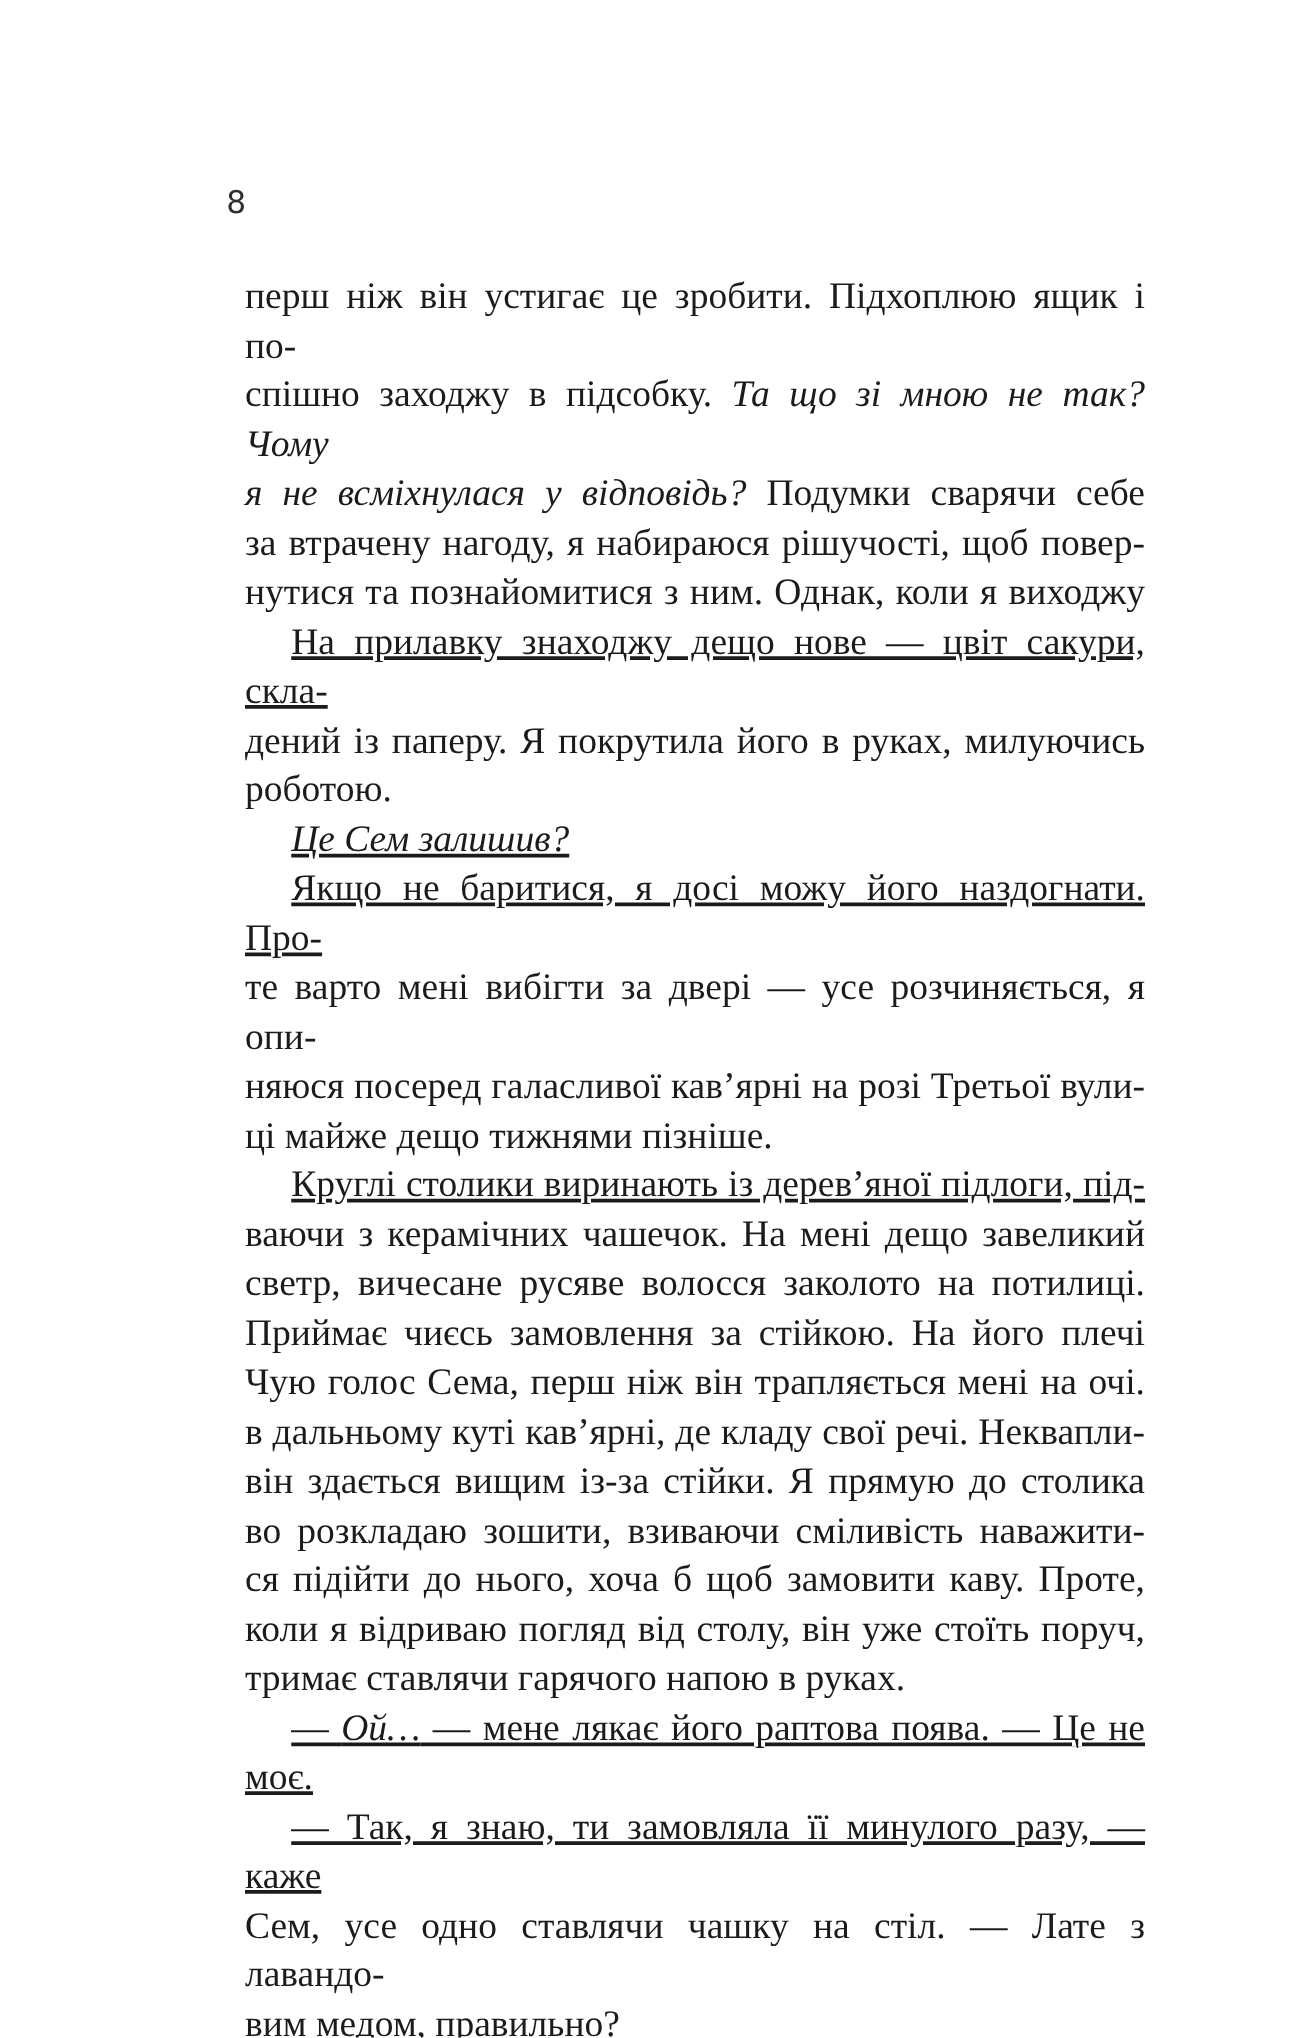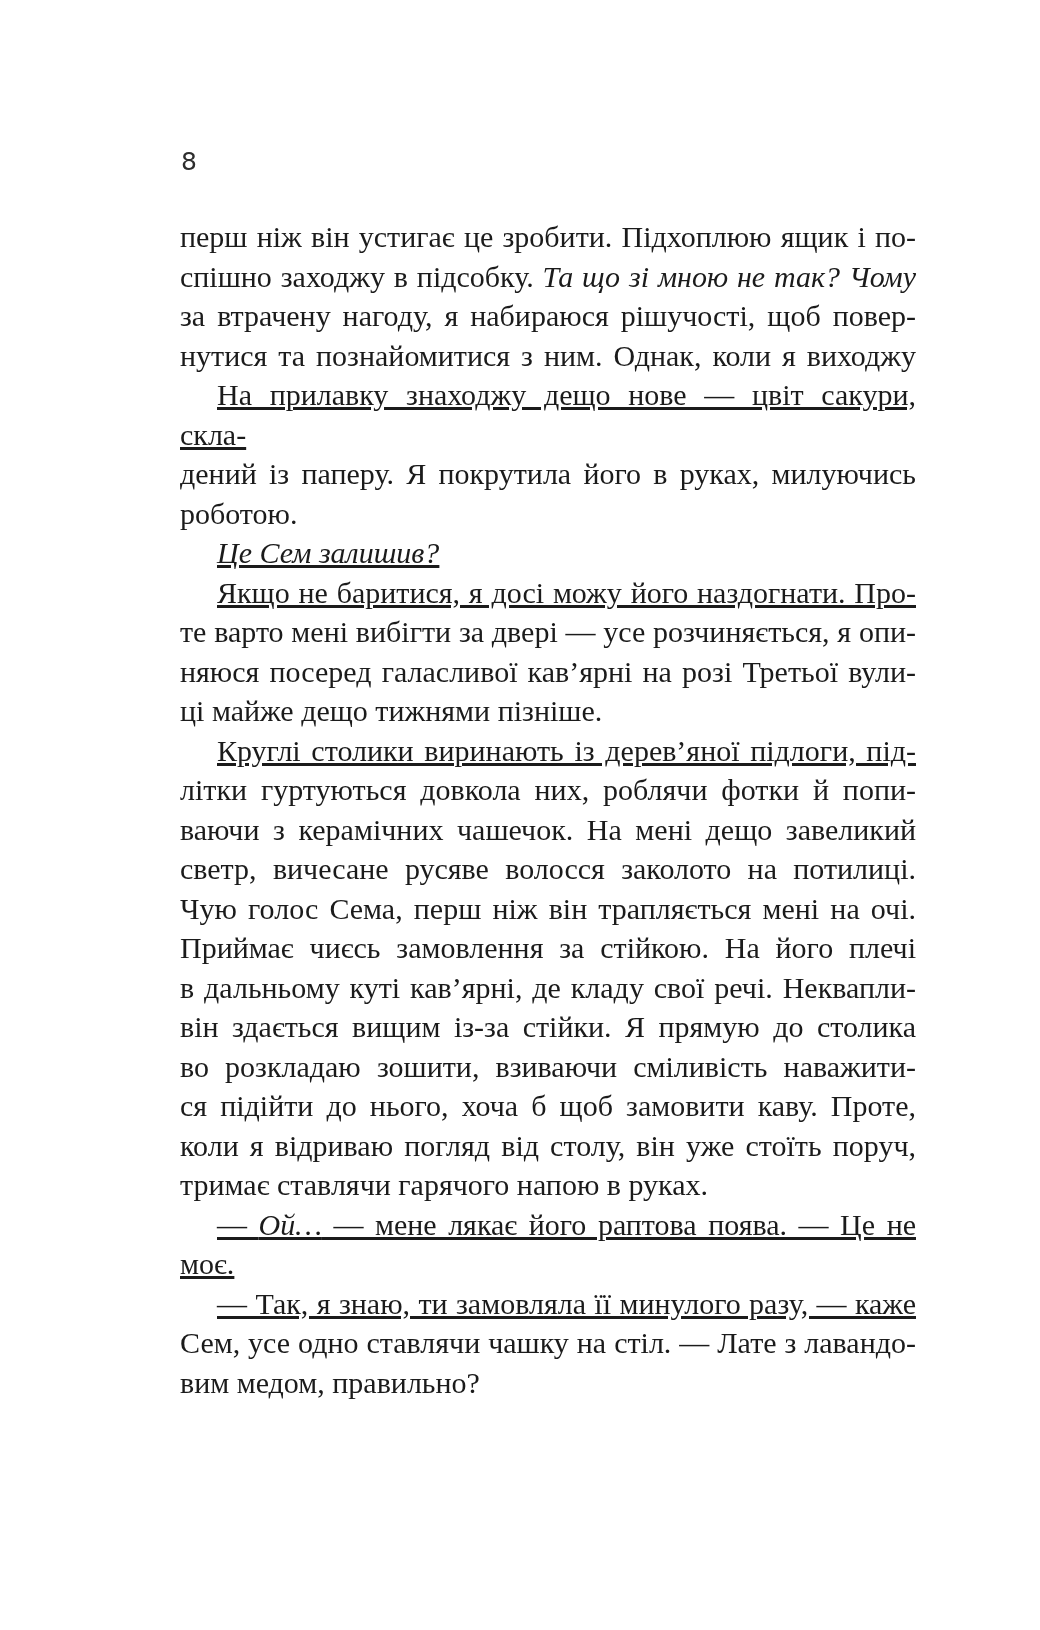"перш ніж він устигає це" .line { margin-left: none -> 16px }
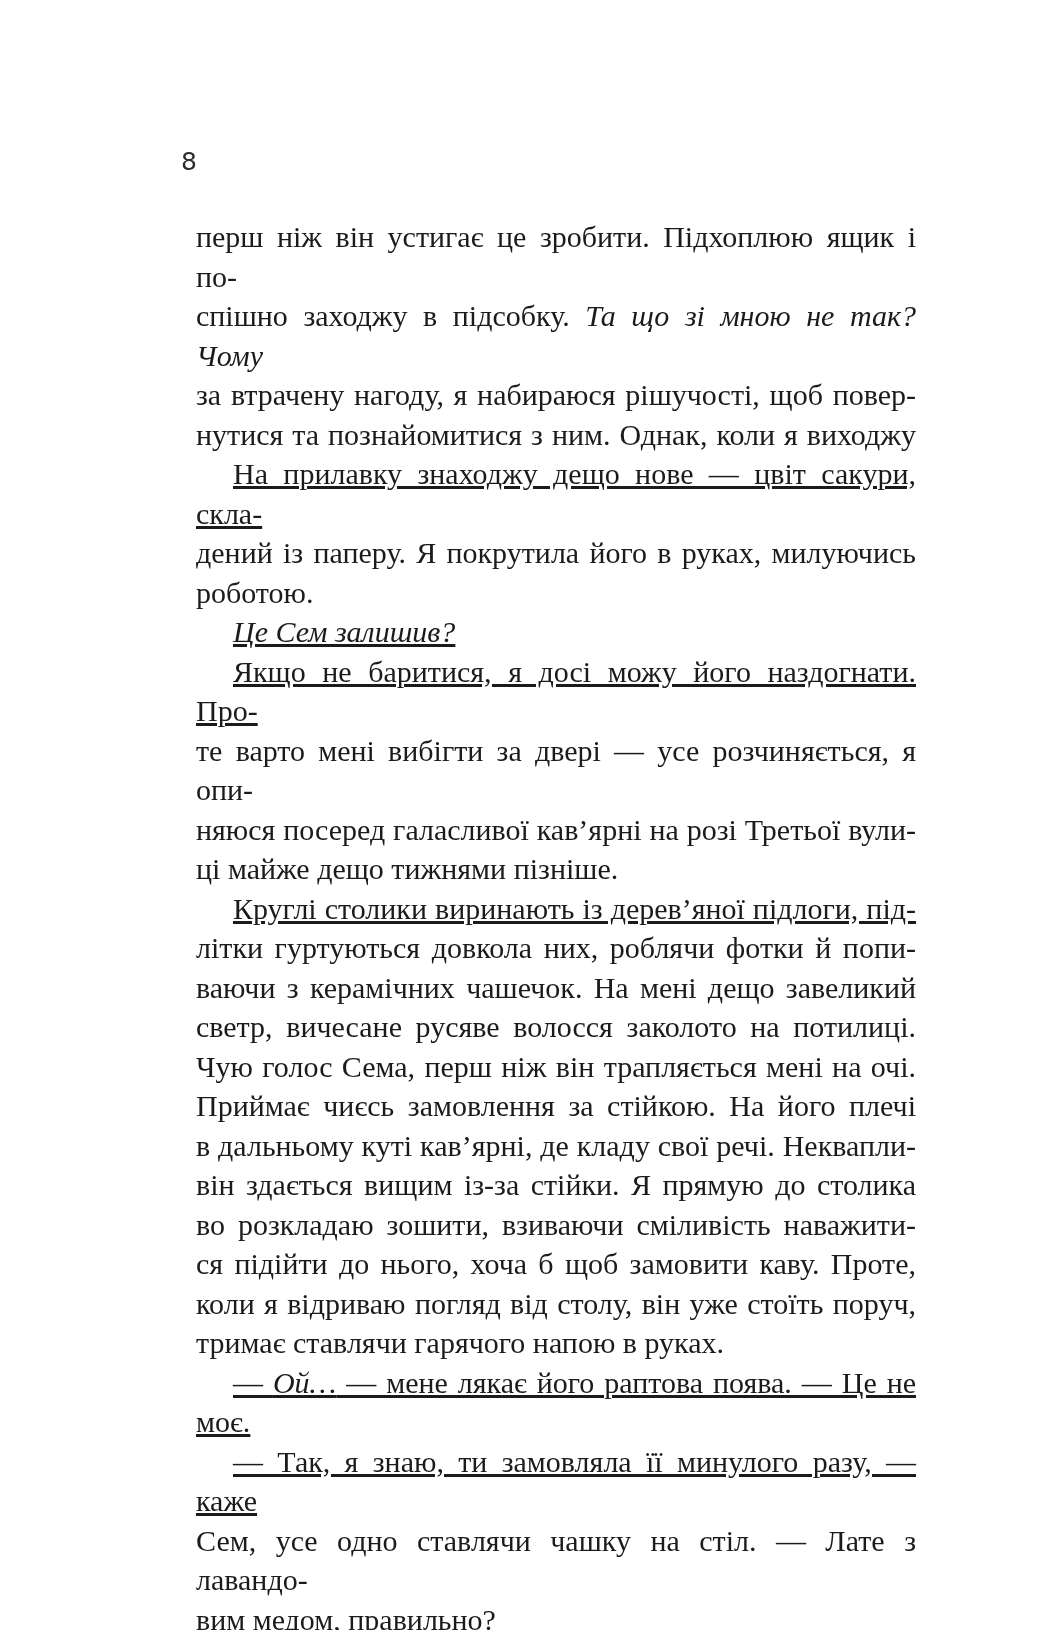"я не всміхнулася у відповідь?" div.line { html: none -> <div><span>я не всміхнулася у відповідь?</span><span> Подумки сварячи себе</span></div> }
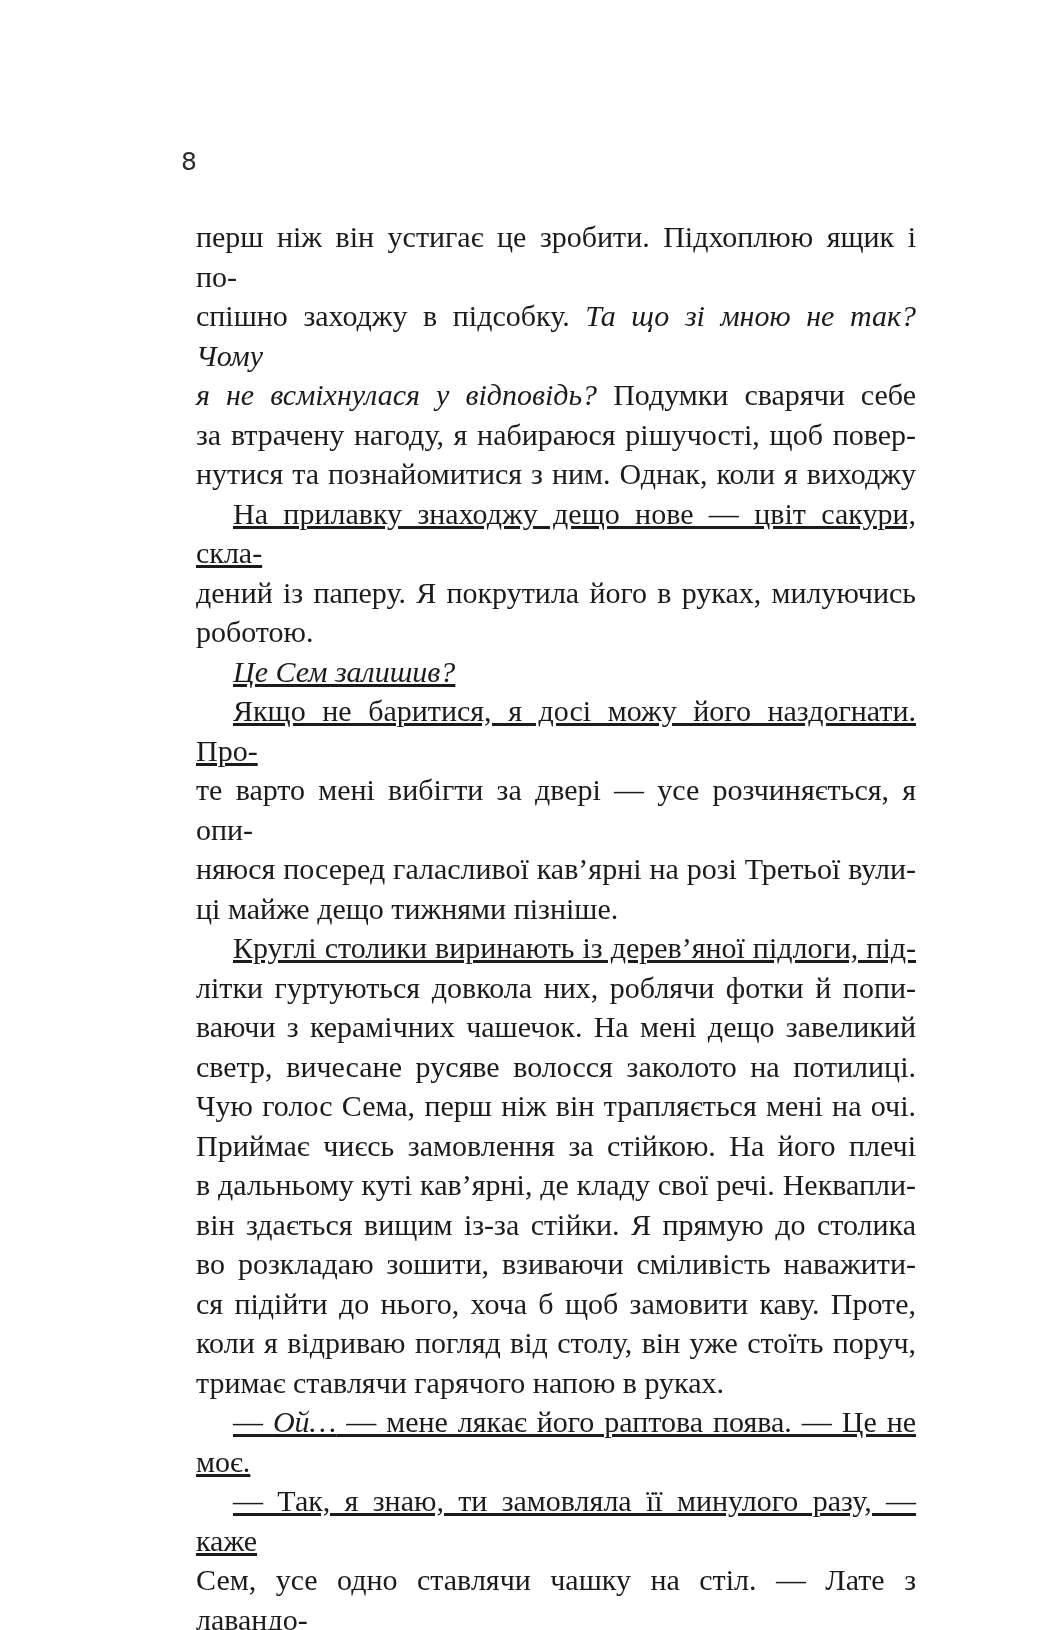"літки гуртуються довкола них, роблячи" div.line { html: <div><span>літки гуртуються довкола них, роблячи фотки й попи-</span></div> -> none }
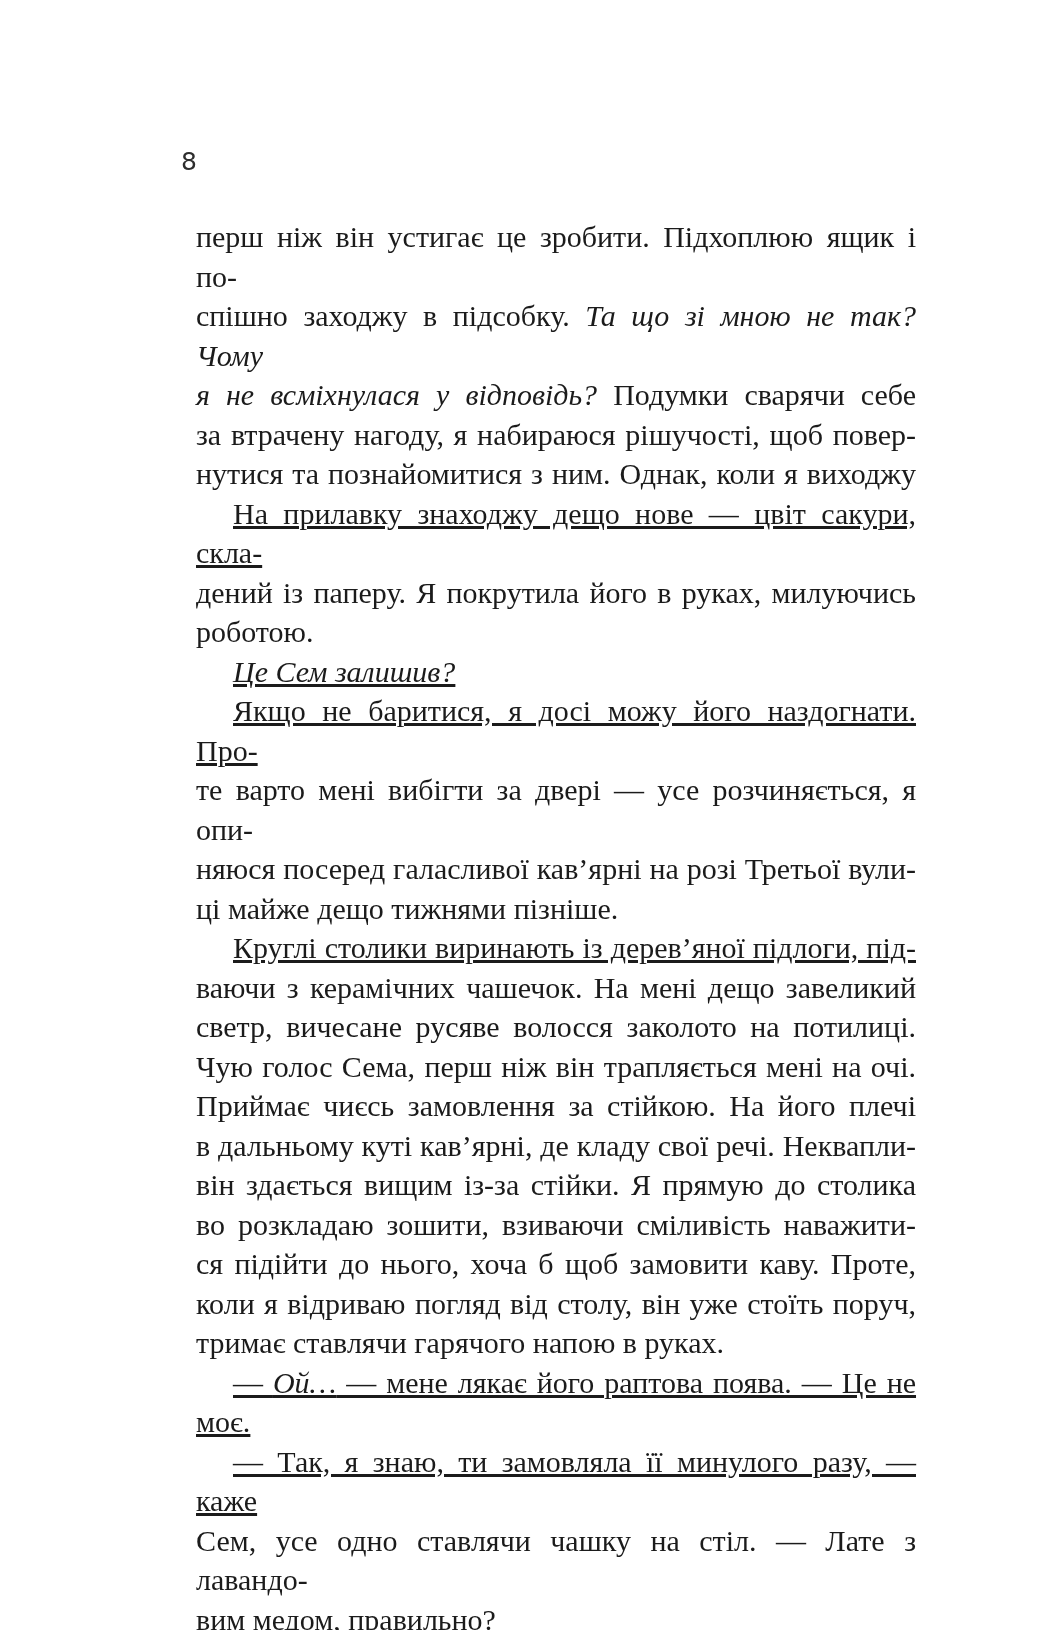"Чую голос Сема, перш ніж" div.line { order: before "Приймає чиєсь замовлення за стійкою." -> after "Приймає чиєсь замовлення за стійкою." }
